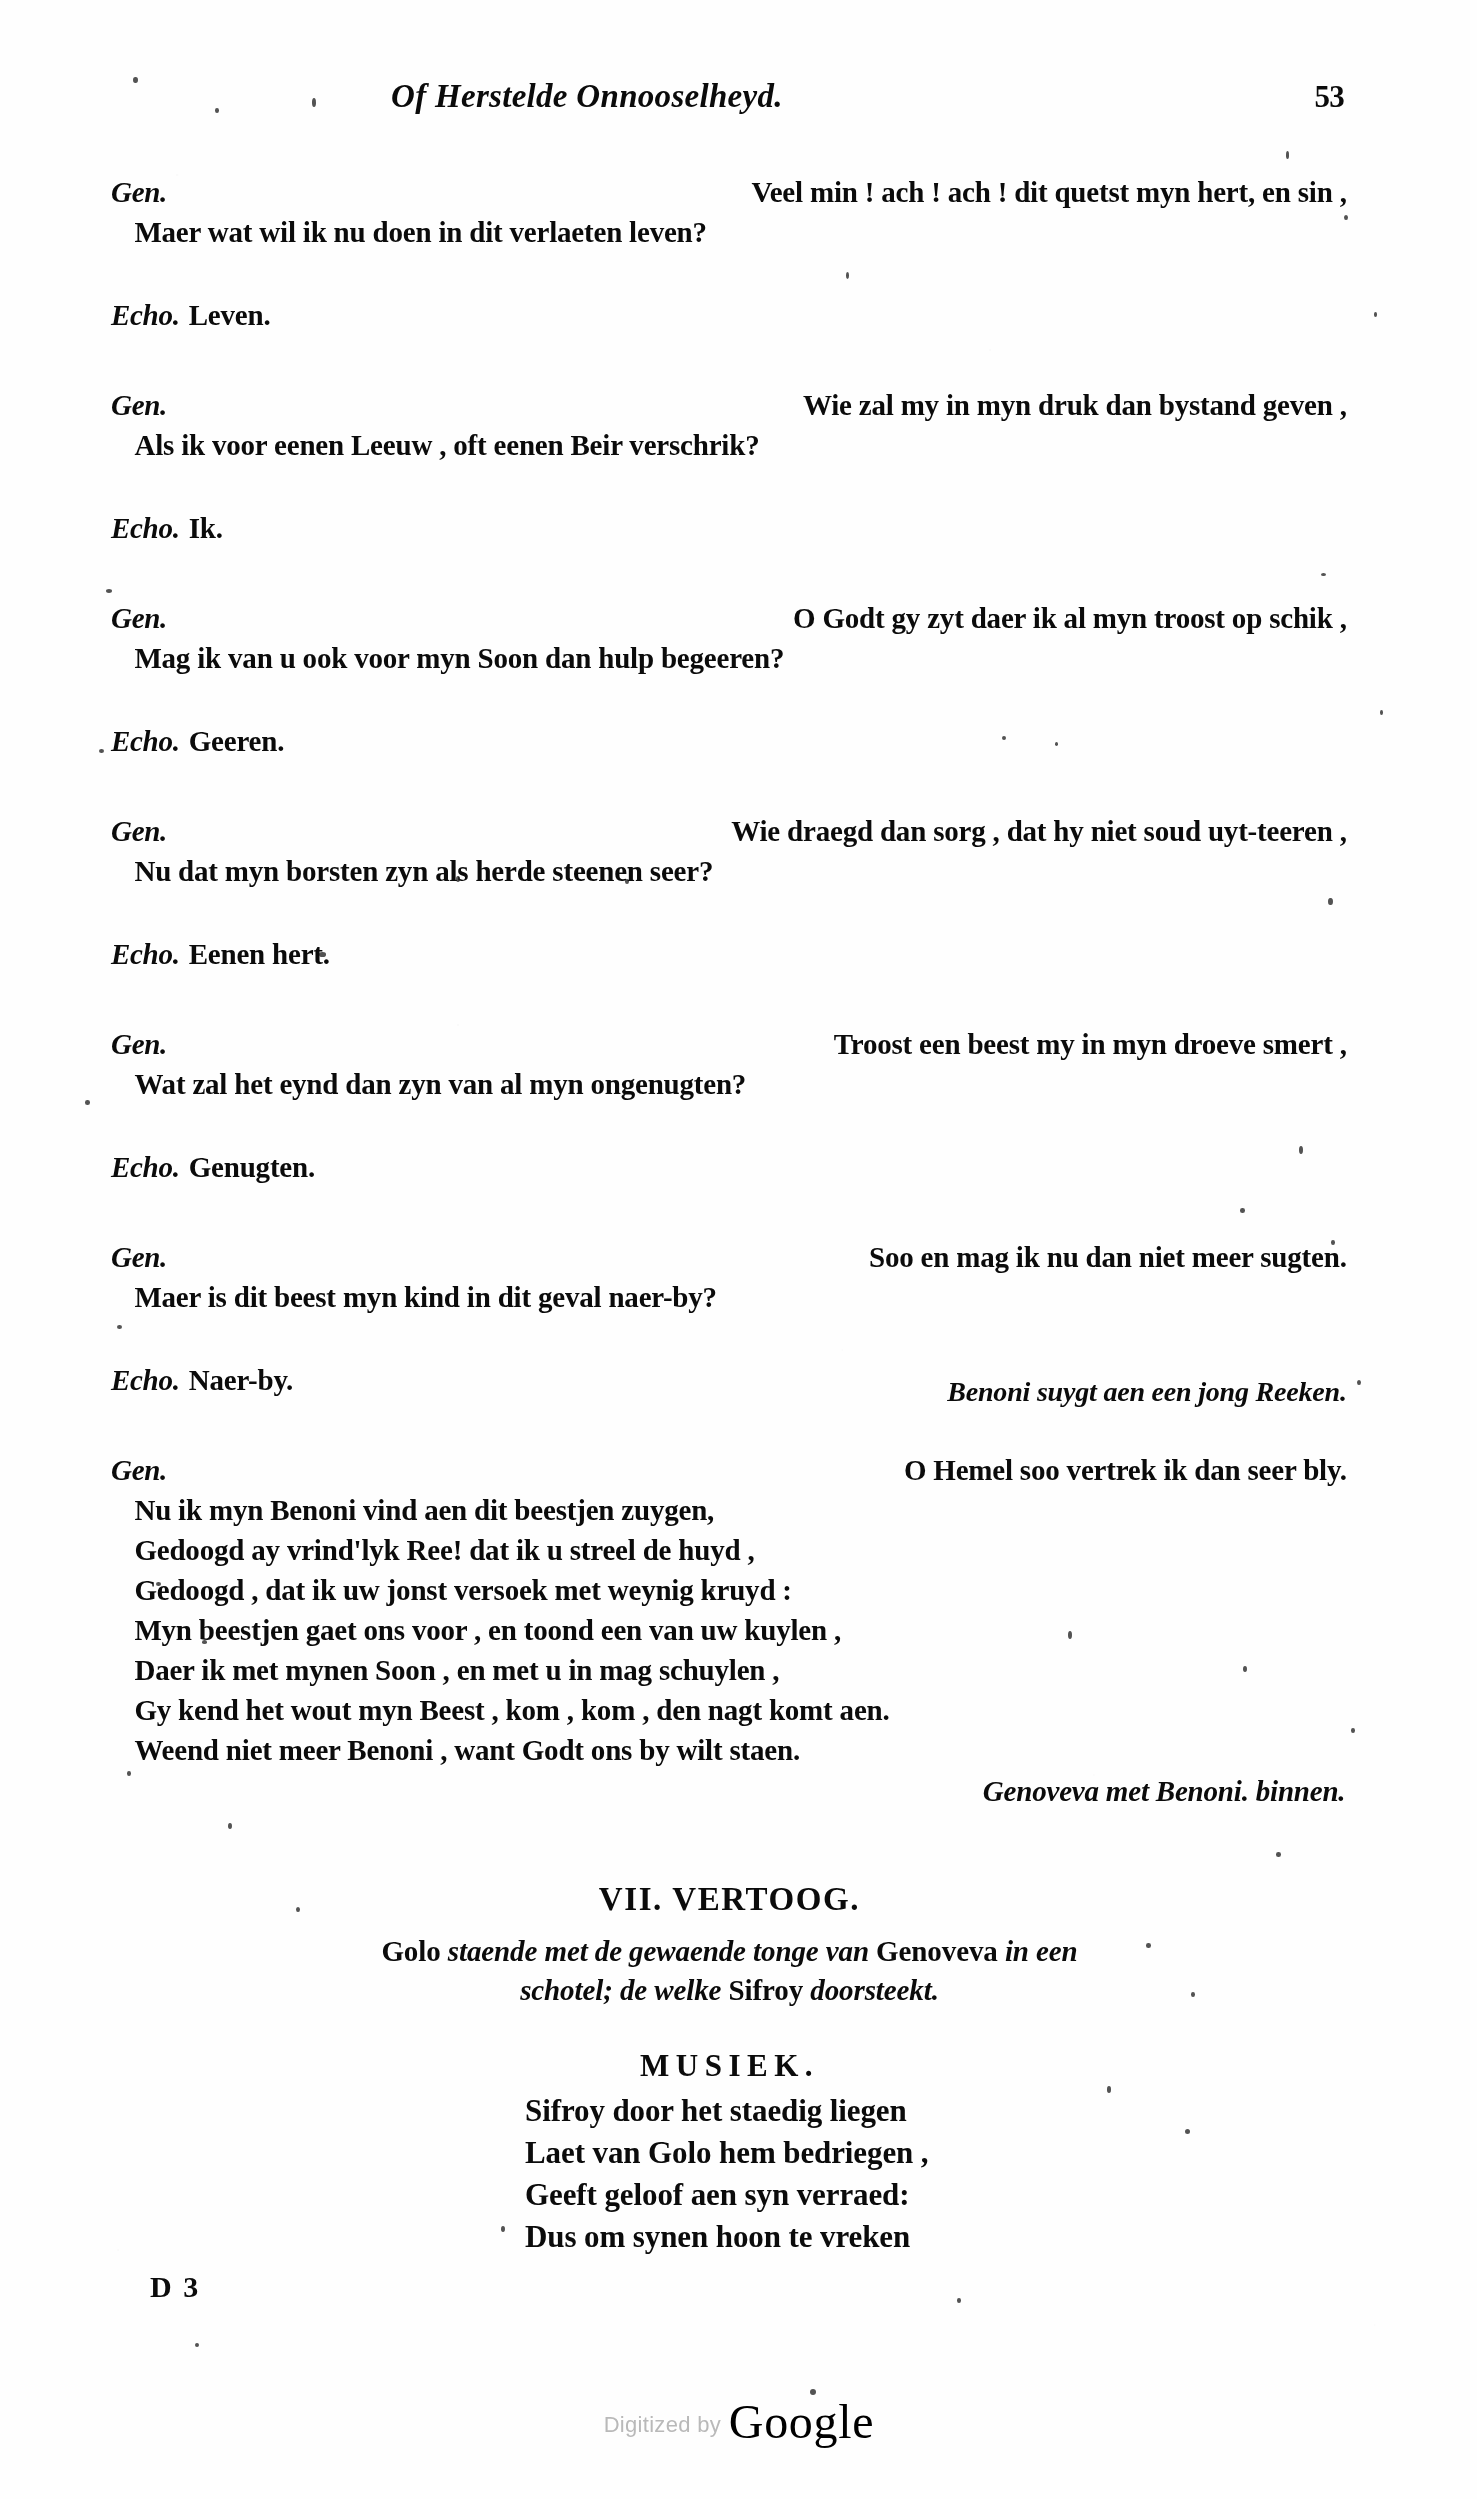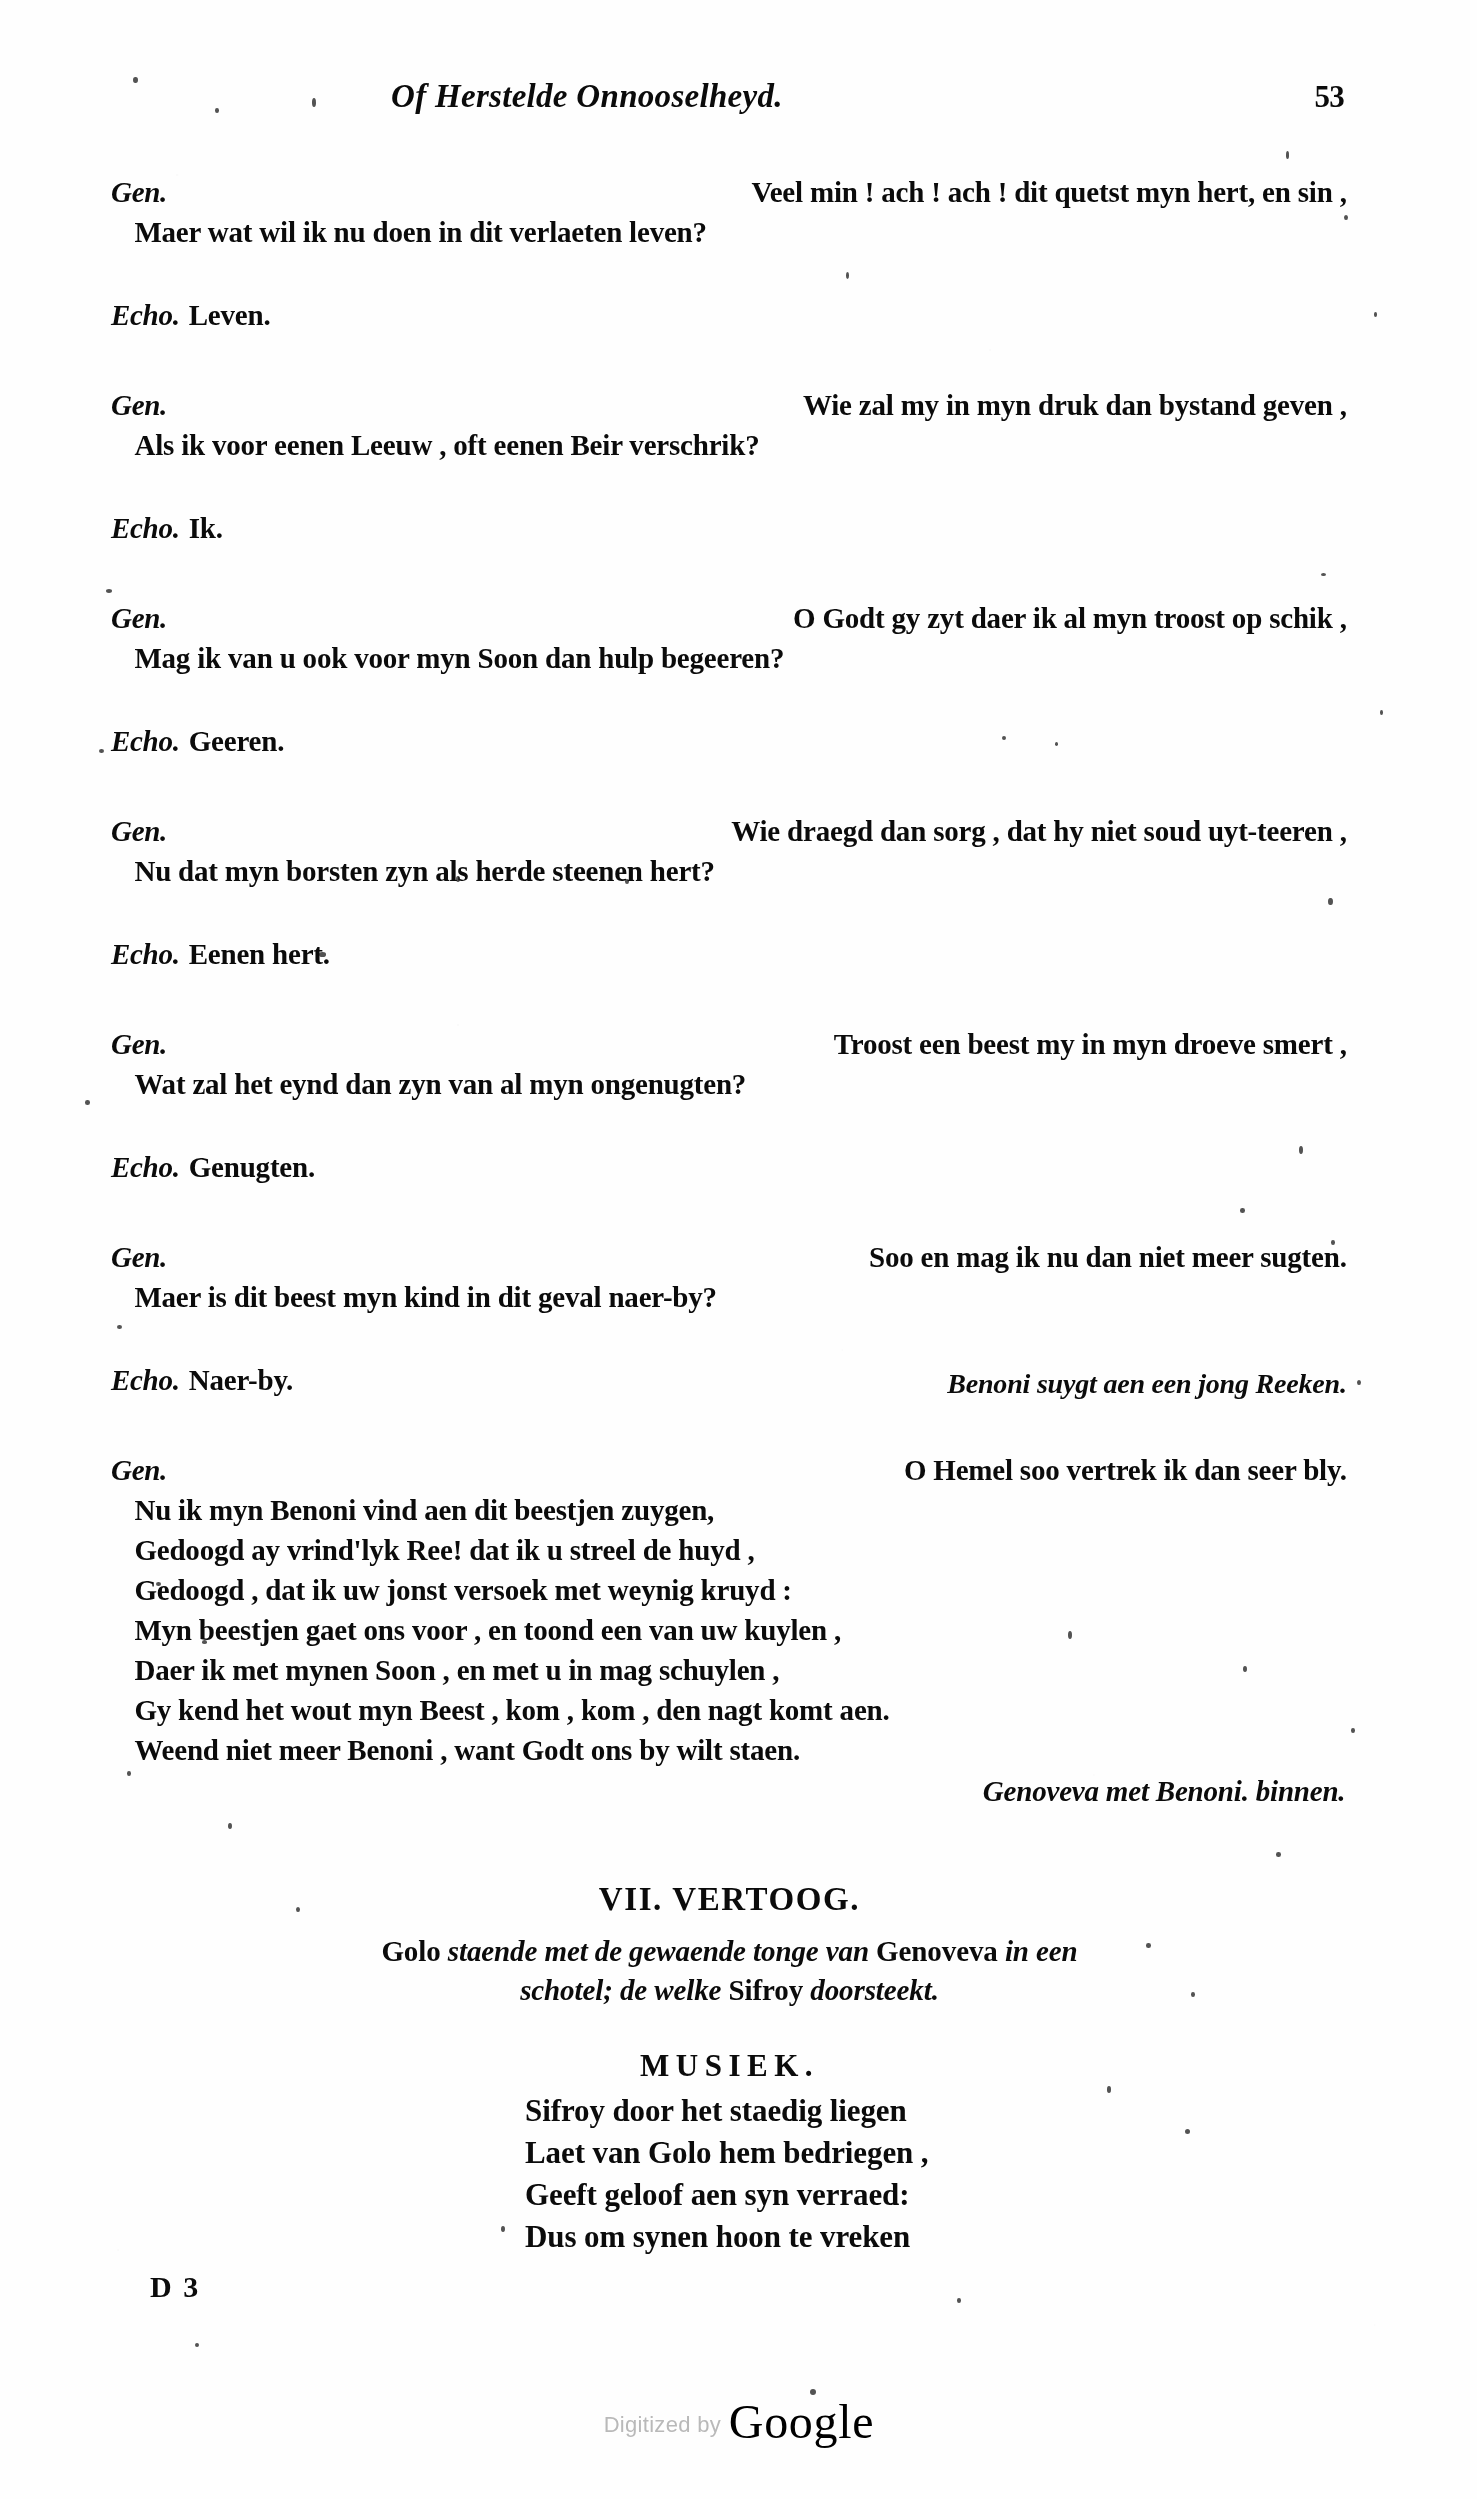"Nu dat myn borsten zyn" span.verse-cont { text: hert -> seer }
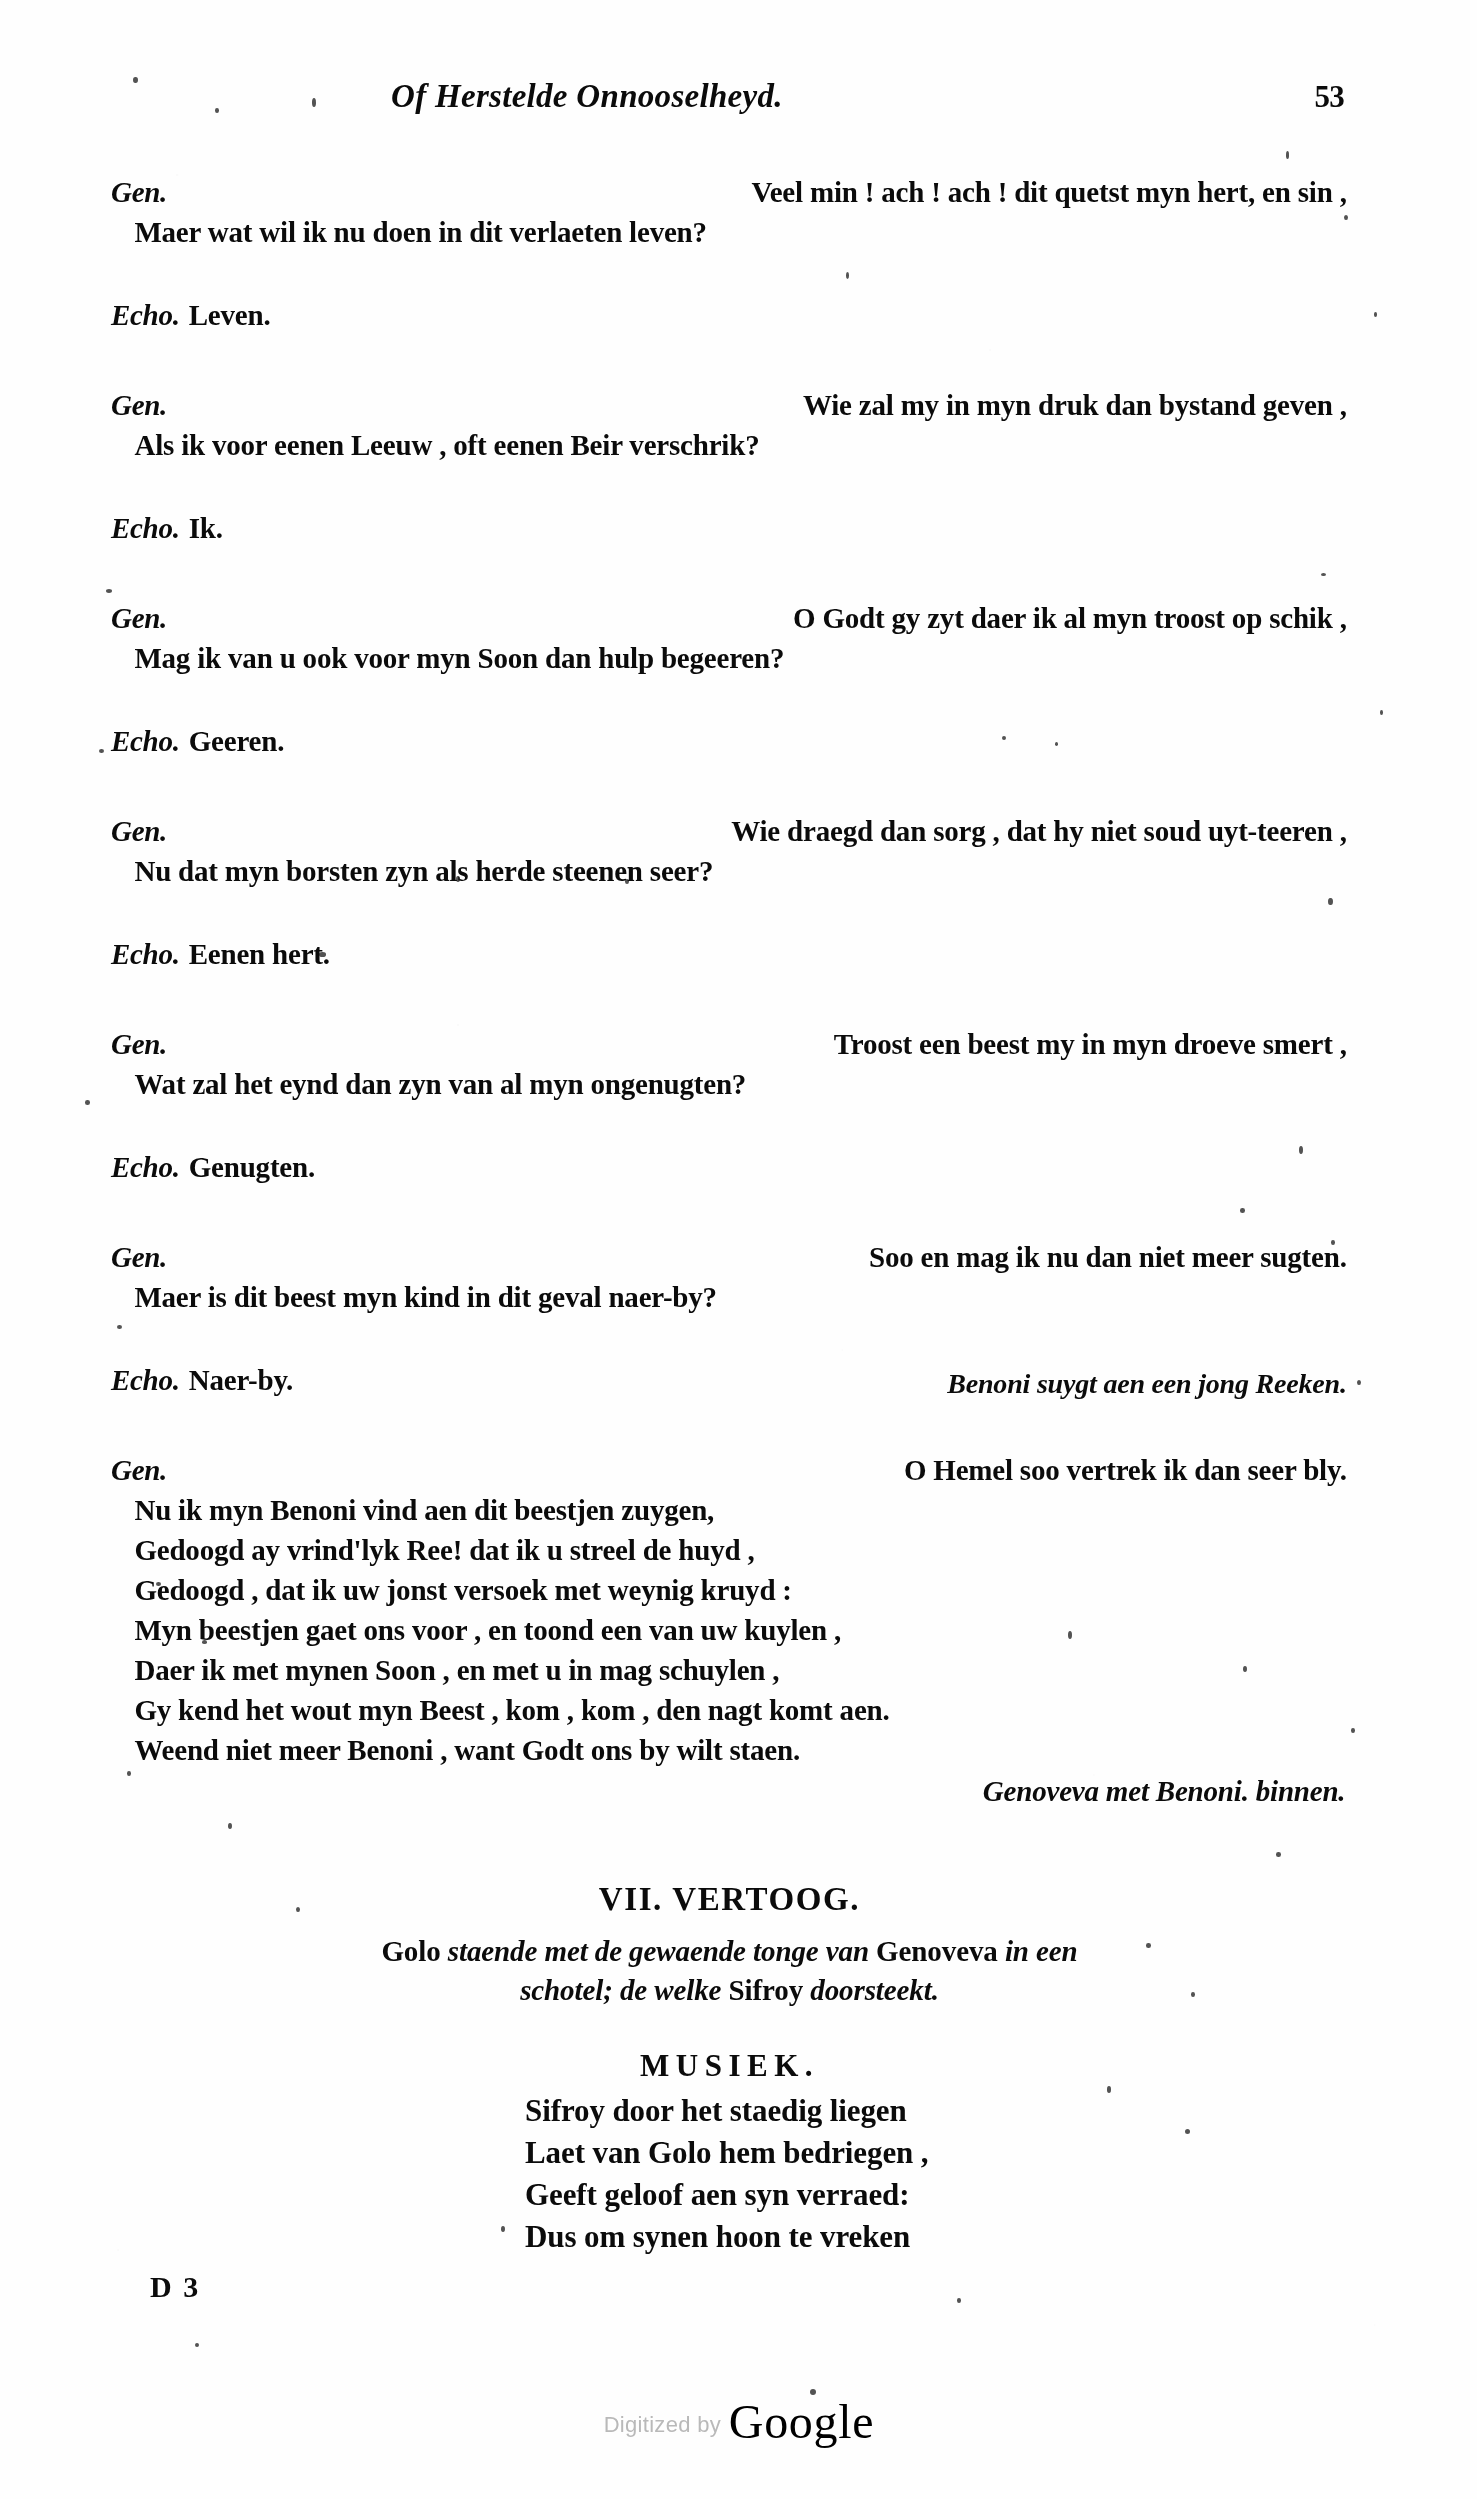"Benoni suygt aen een jong" .stagecue-inline { top: 4px -> 12px }
